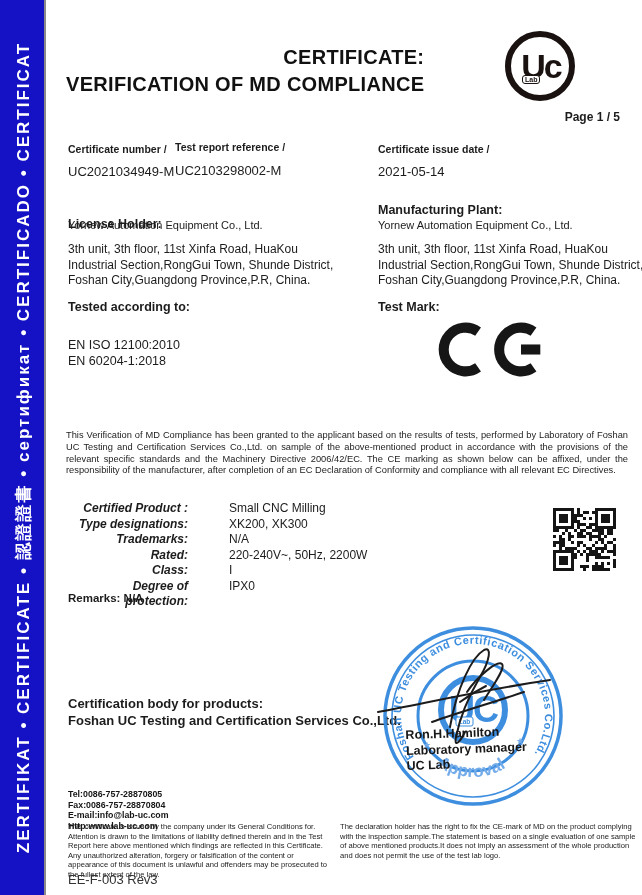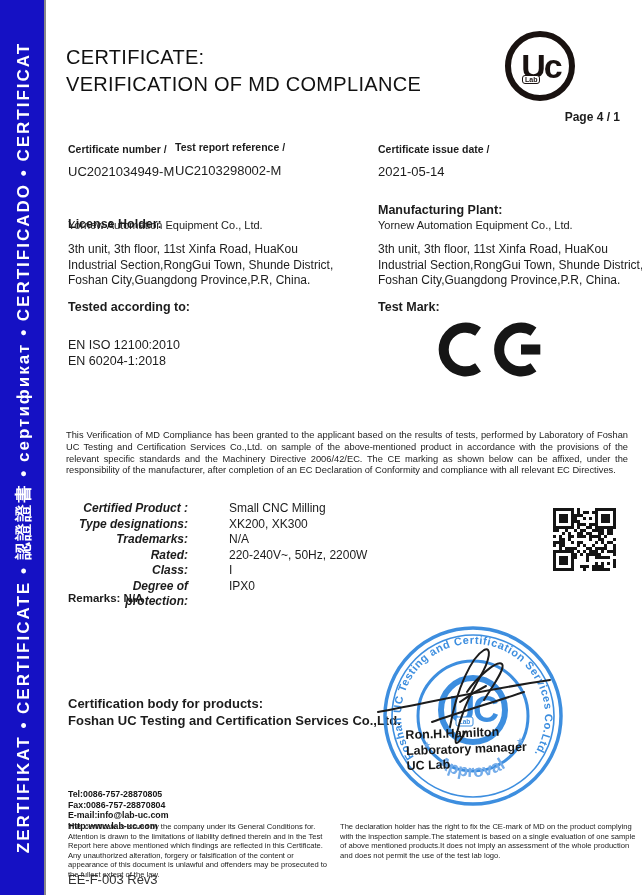"CERTIFICATE:" .title { font-weight: normal -> bold; text-align: none -> right }
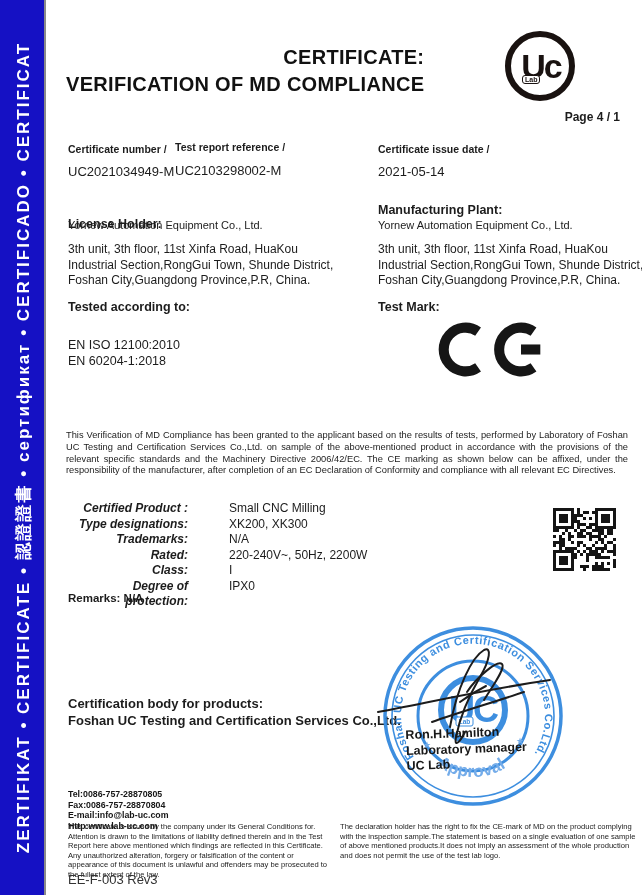"Page 4 / 1" div.abs { text: 4 / 1 -> 1 / 5 }
